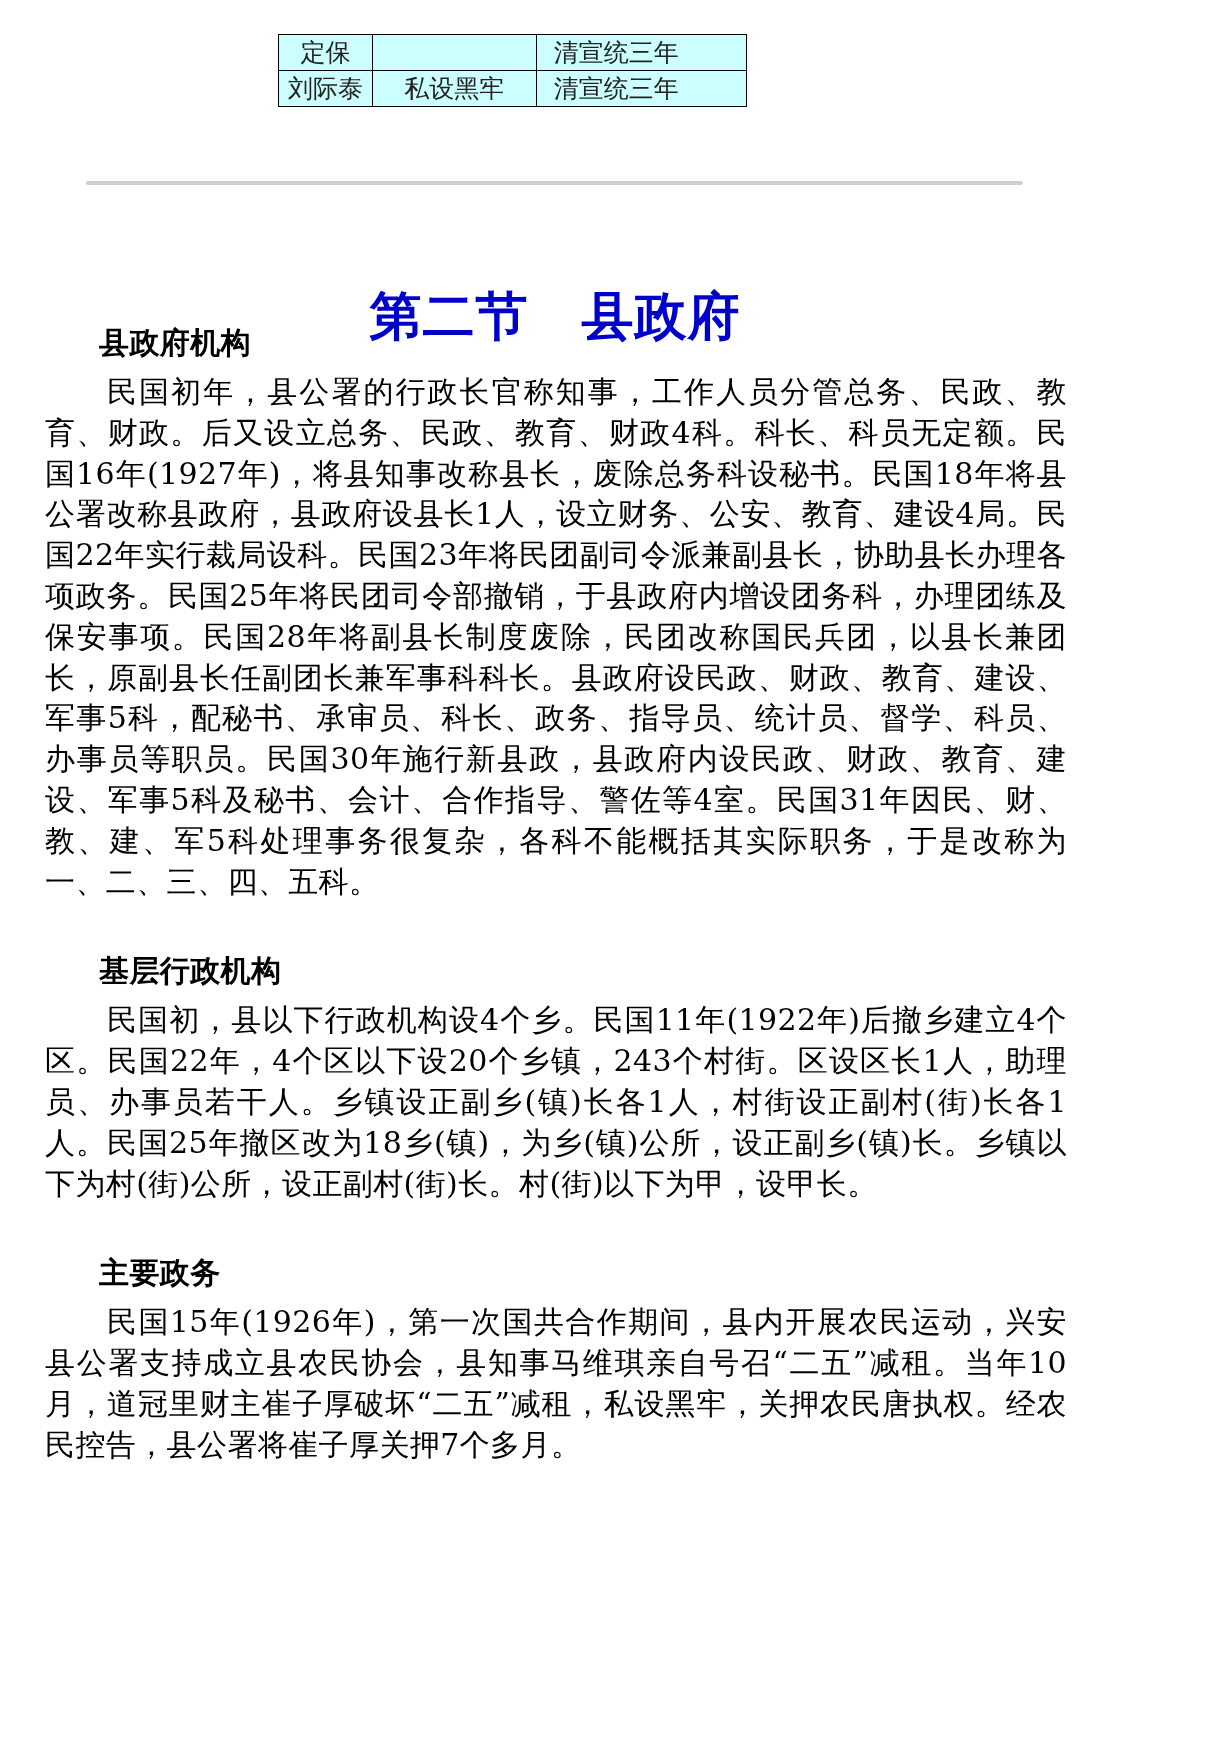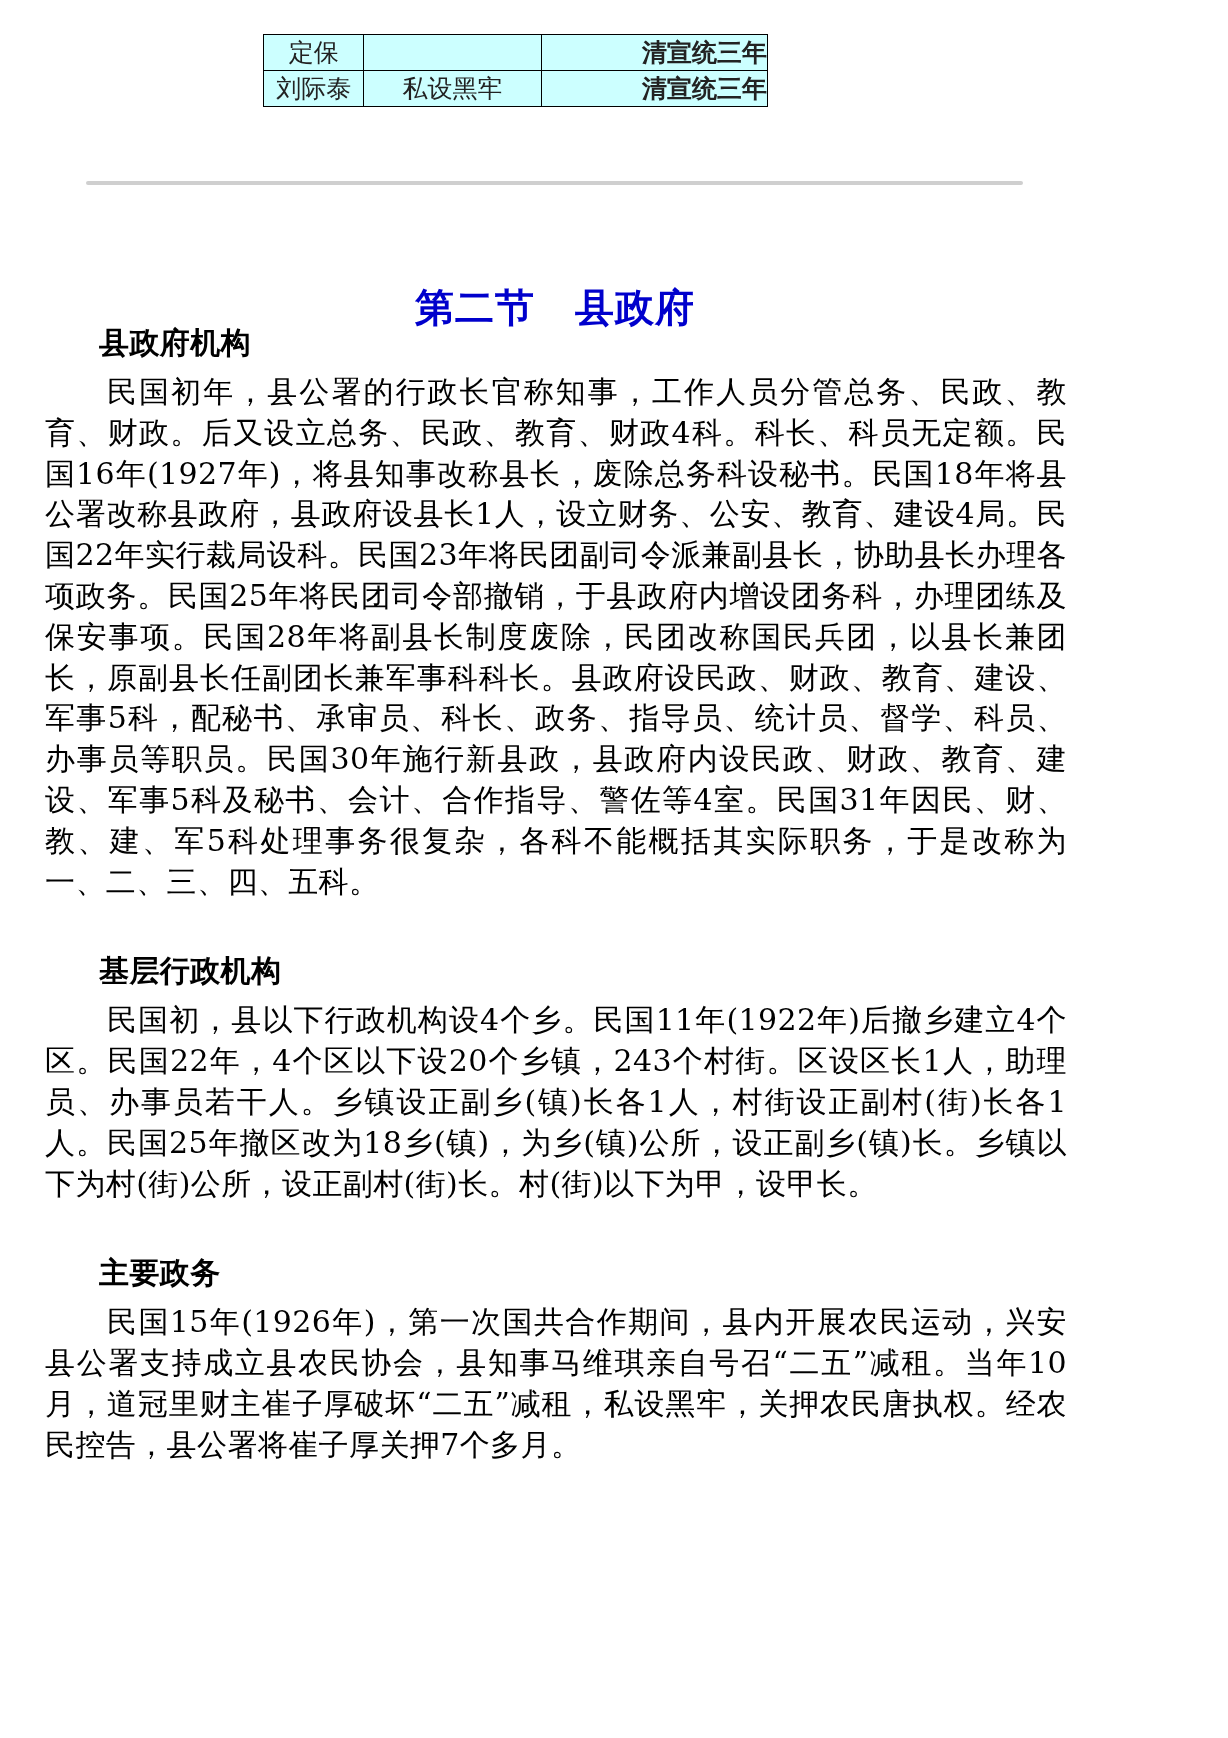"定保" .officials-table { left: 263px -> 278px; width: 505px -> 469px }
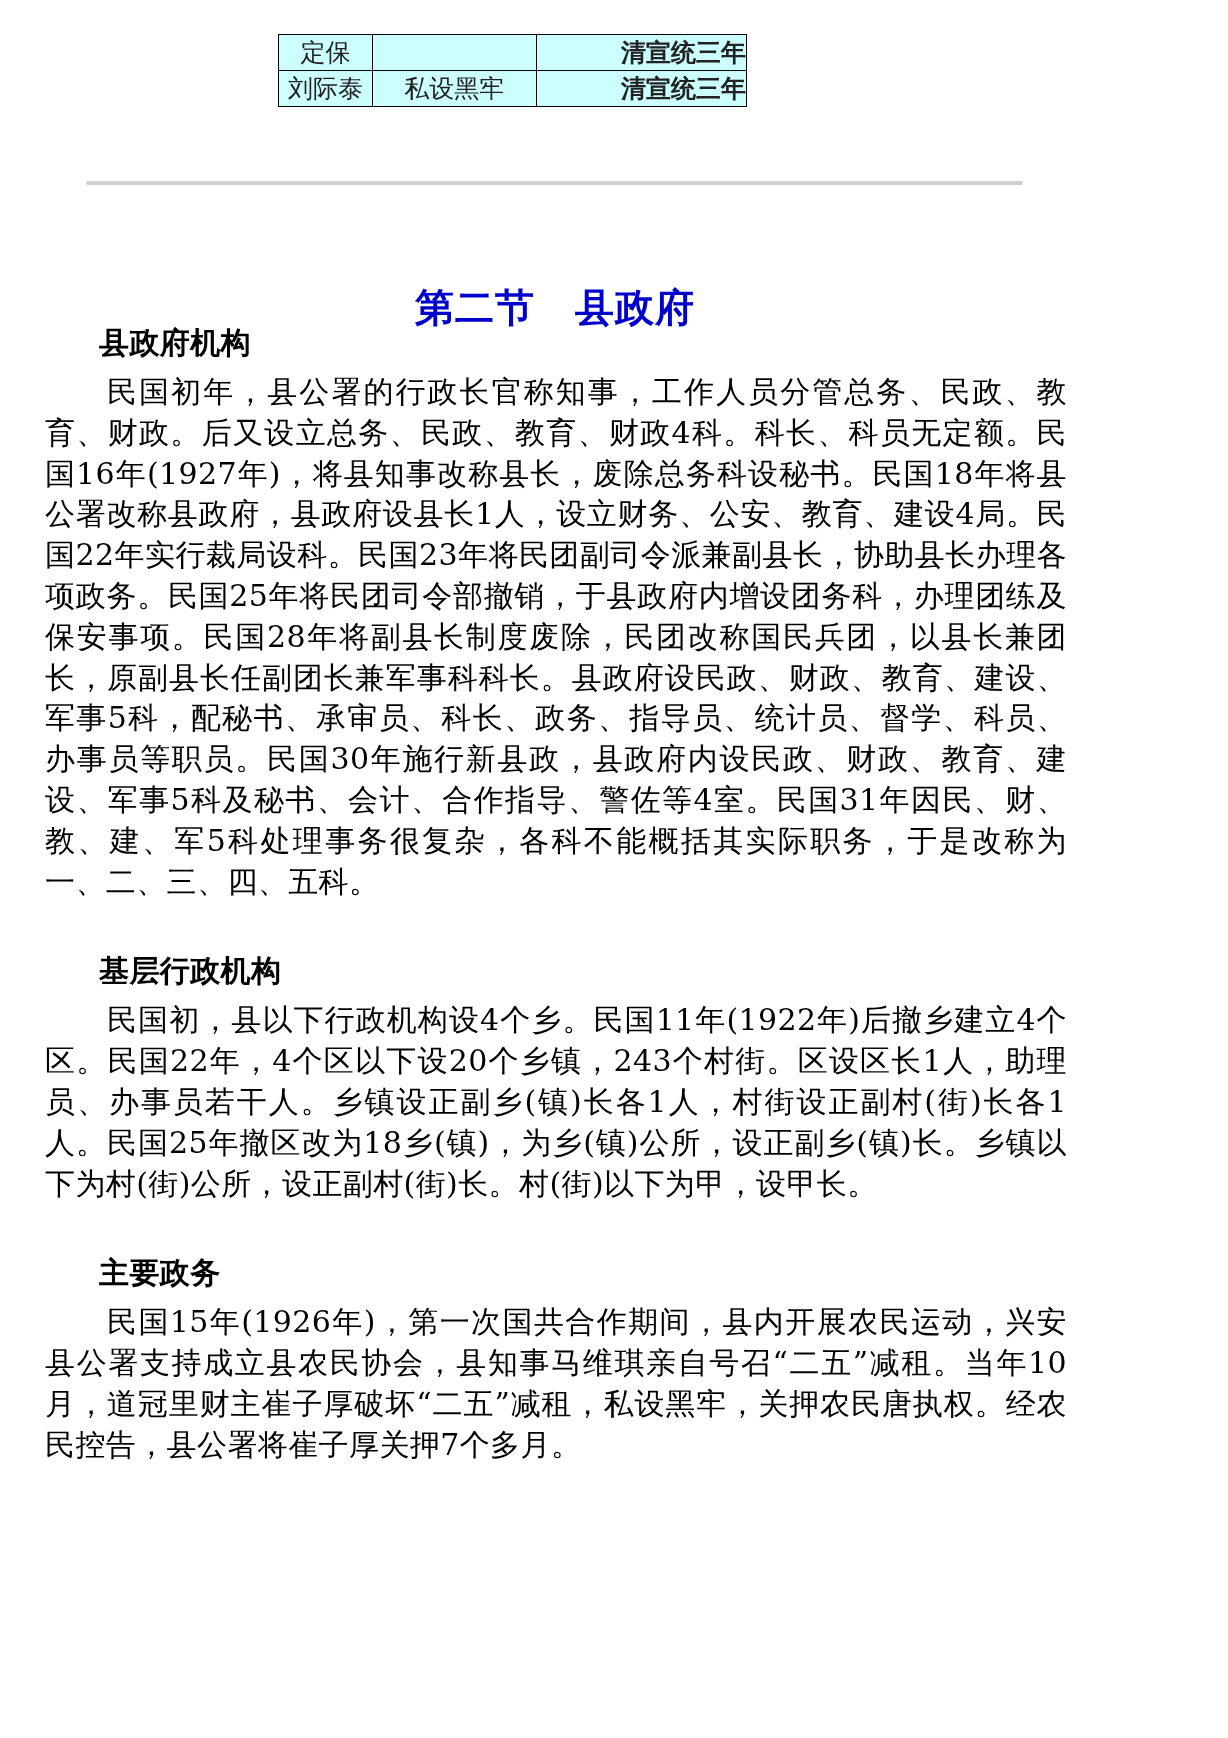"清宣统三年" .officials-table td.c-era { font-weight: bold -> none; text-align: right -> left }
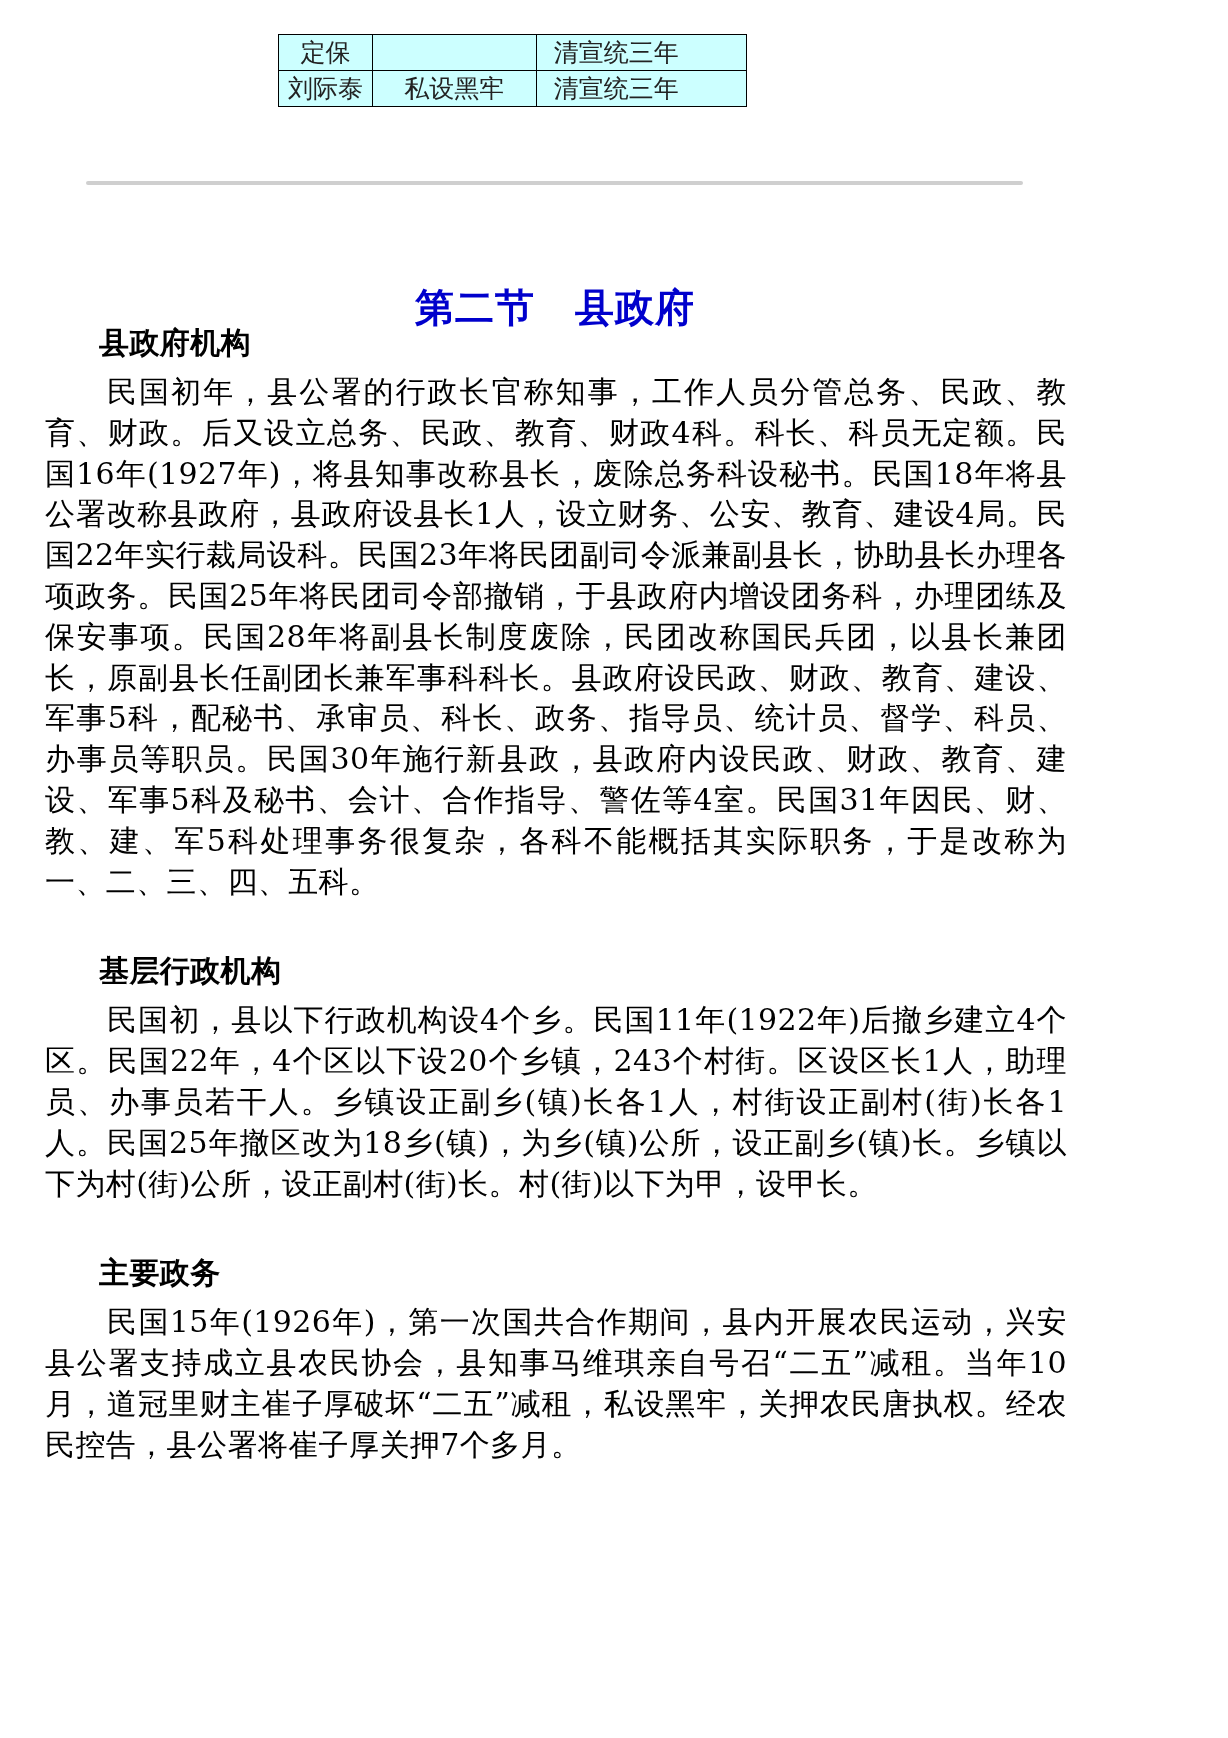"第二节 县政府" .section-title { font-size: 39px -> 52px }
